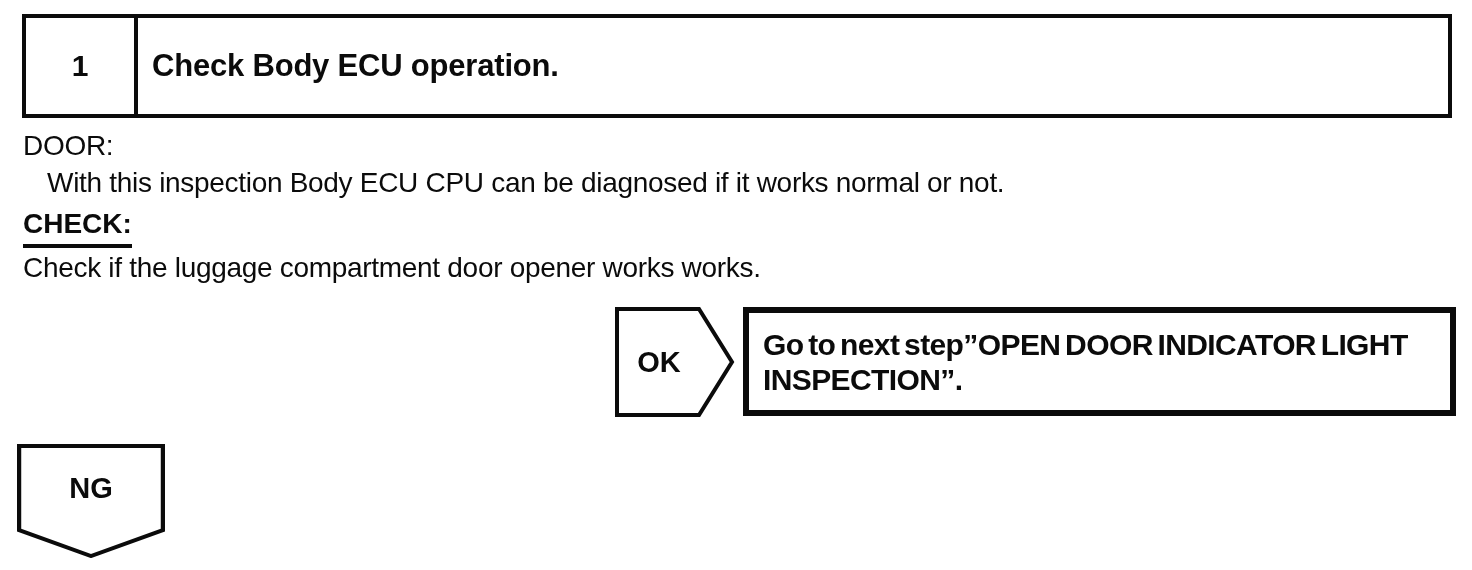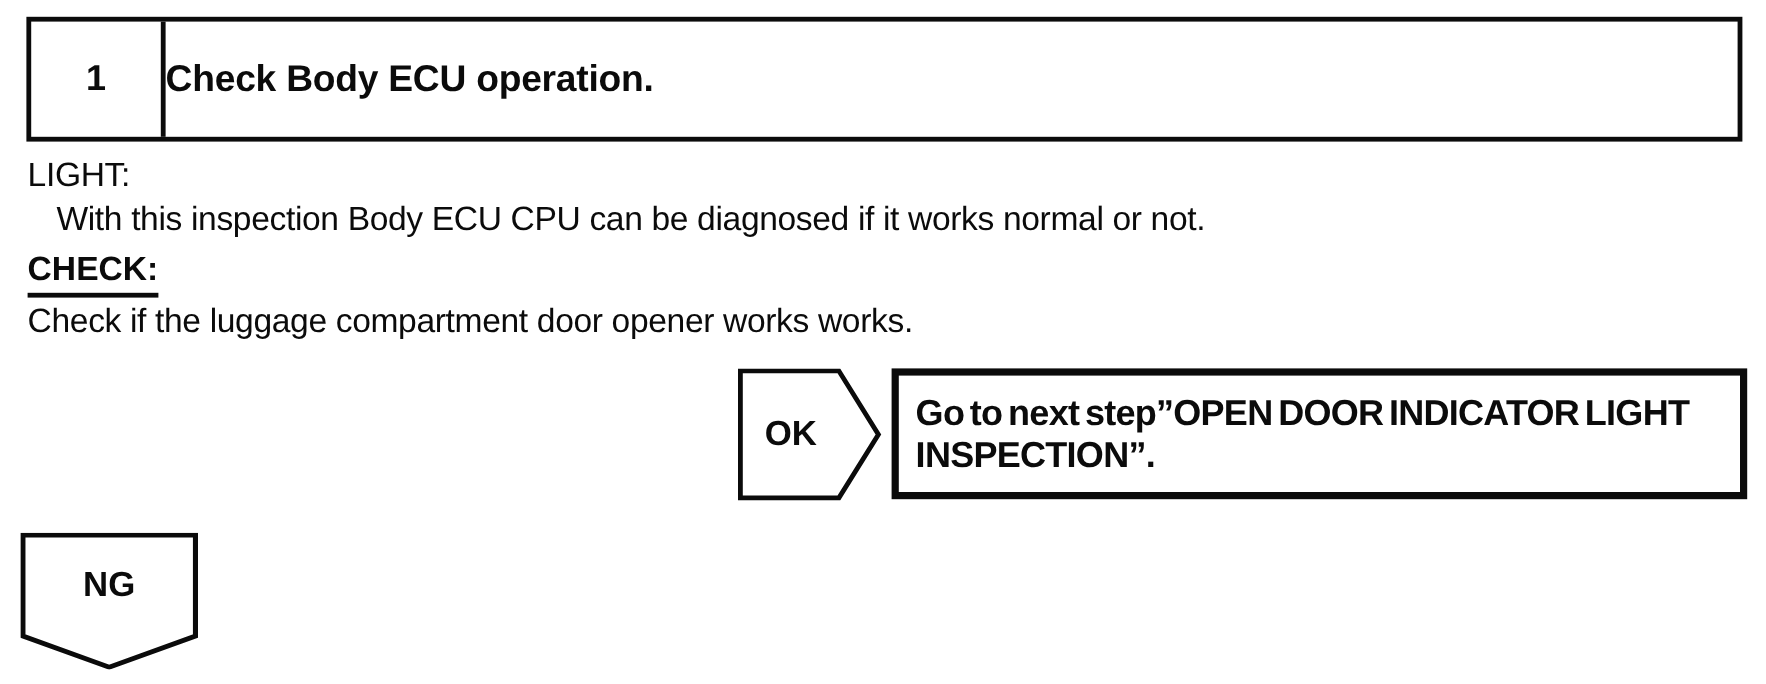"Check Body ECU operation." .step-title-cell { padding-left: none -> 14px }
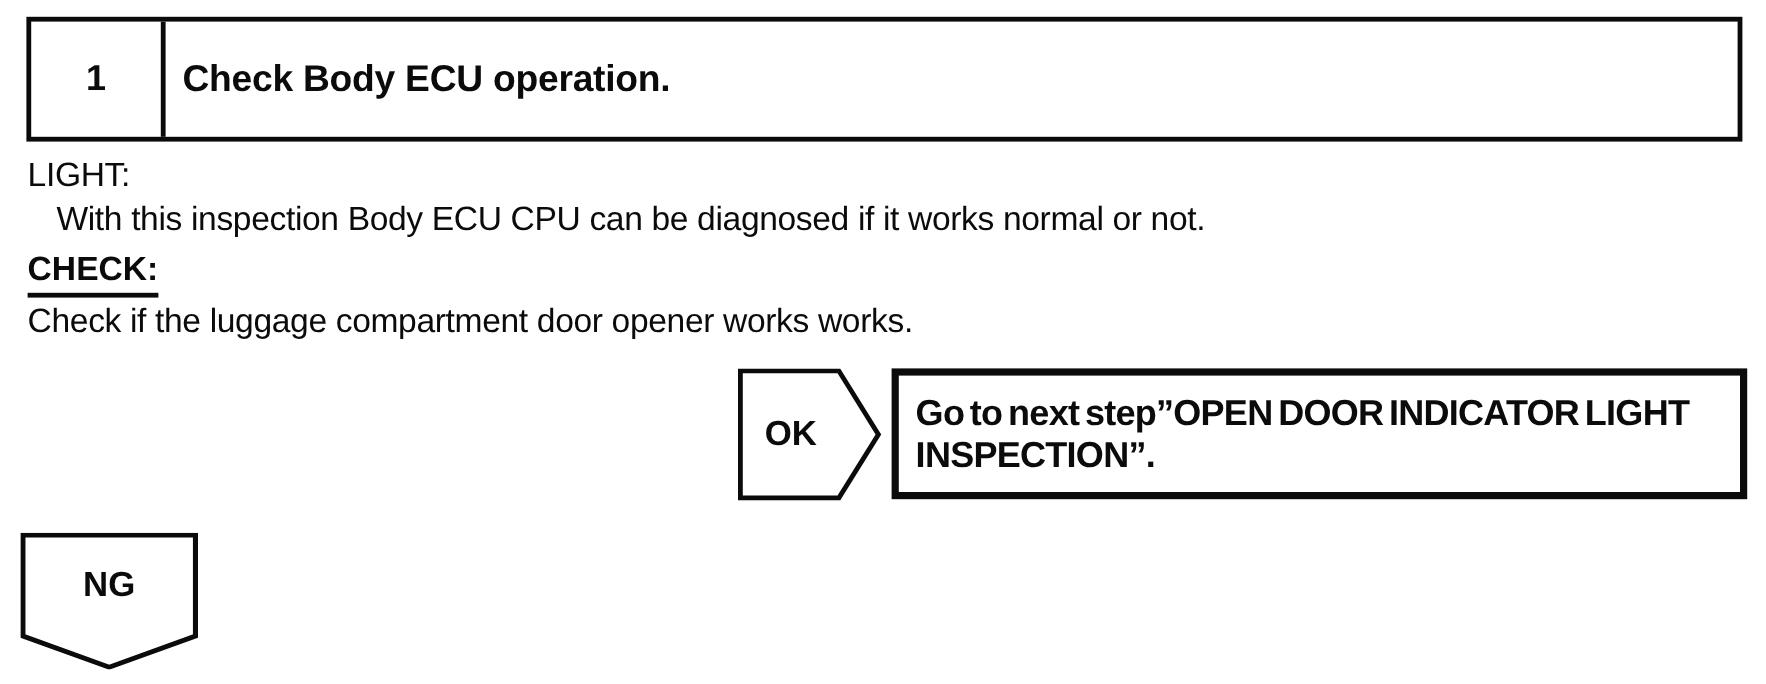"LIGHT:" div.bodyline { text: LIGHT -> DOOR }
